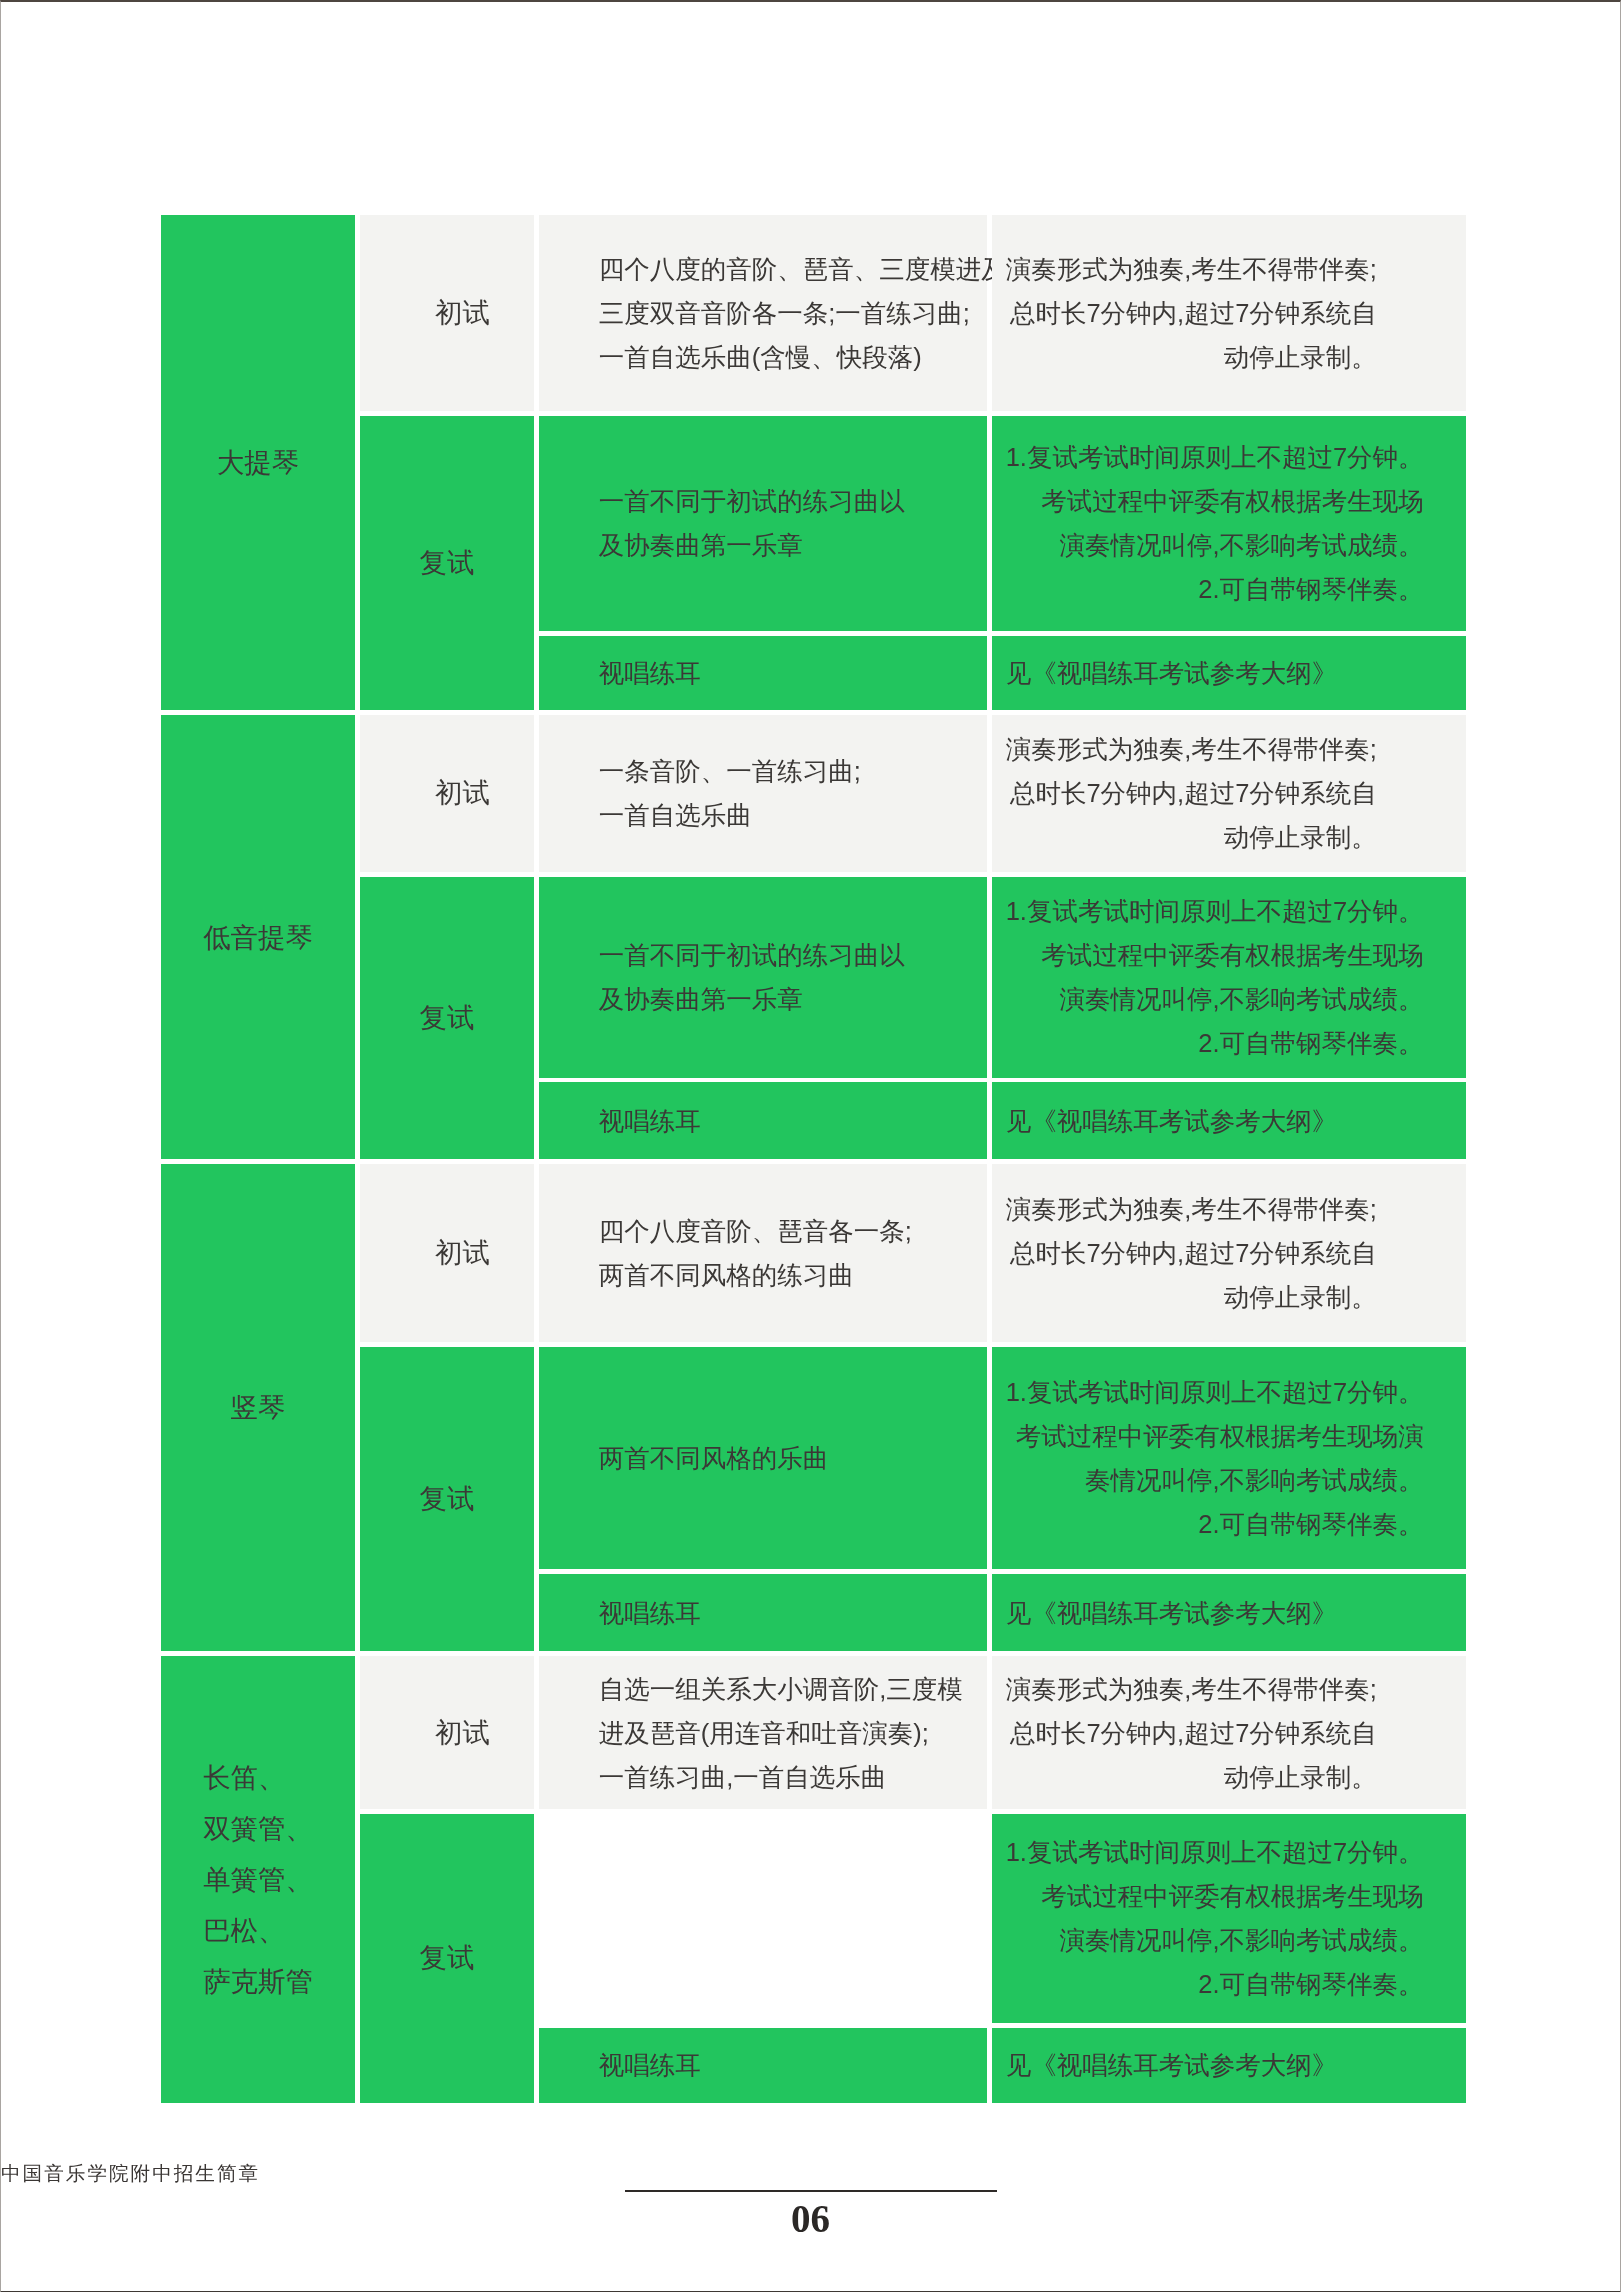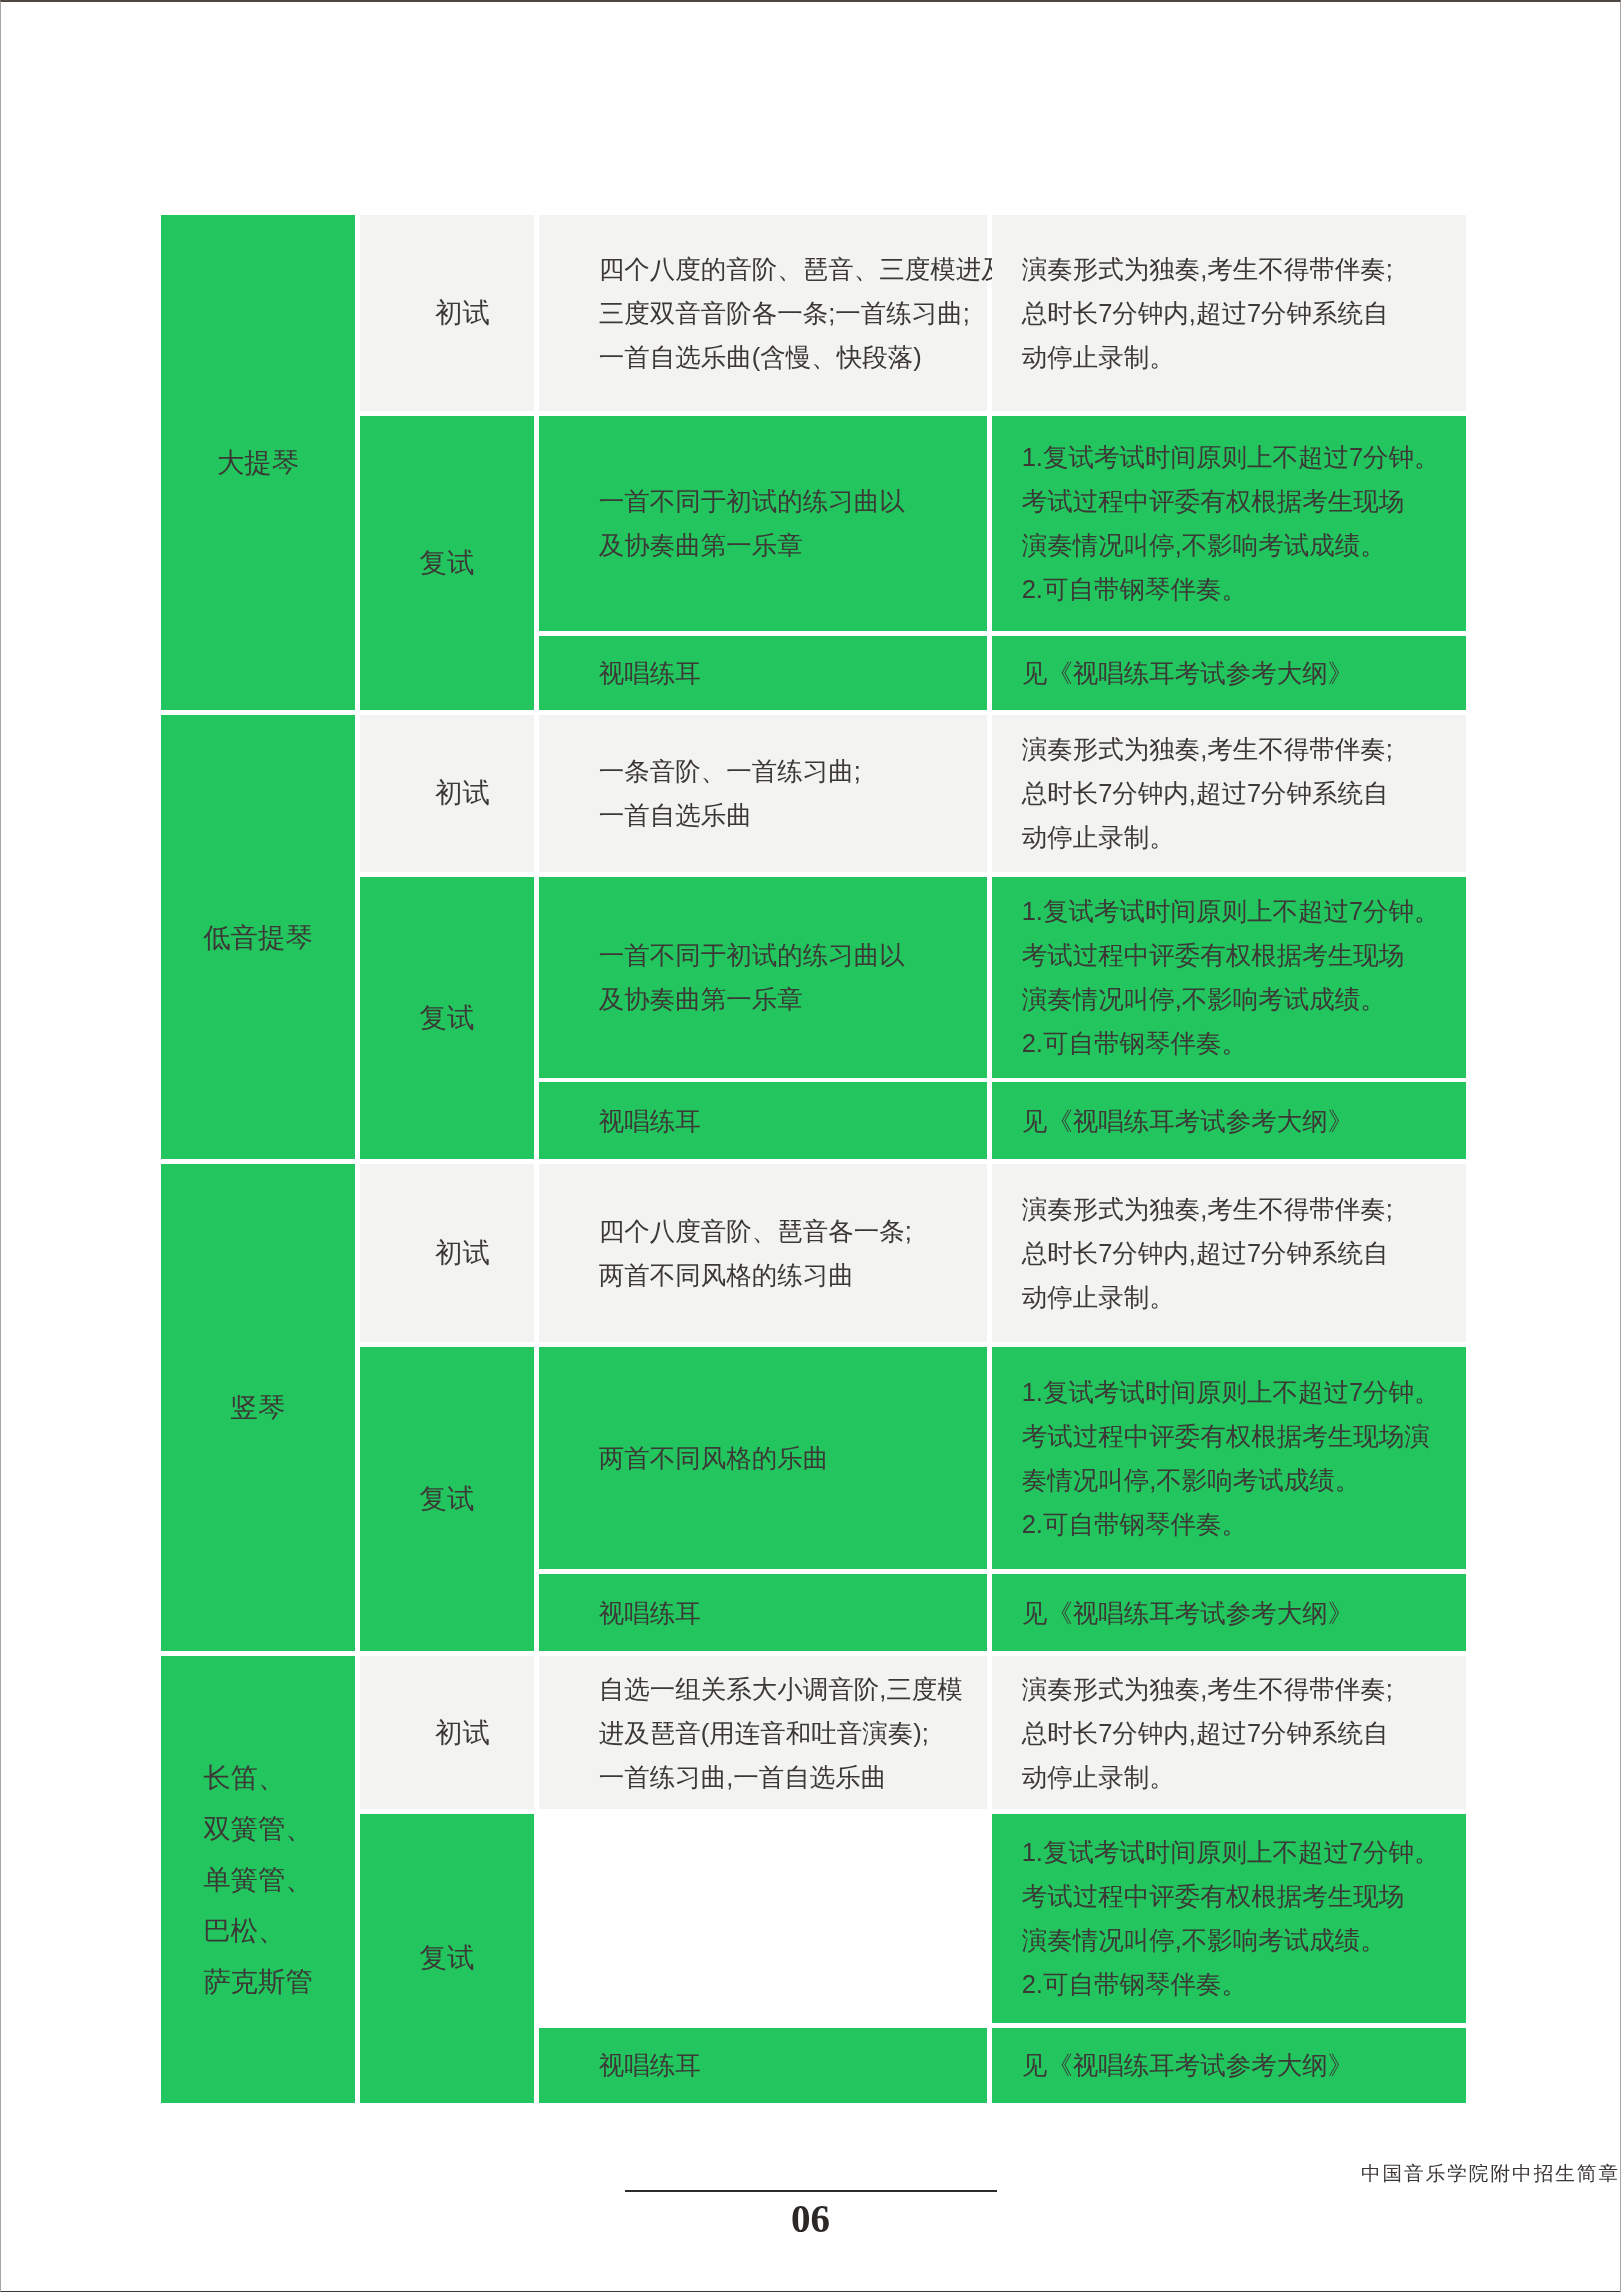"演奏形式为独奏,考生不得带伴奏;" .cell-note { padding-left: 30px -> 14px; text-align: none -> right }
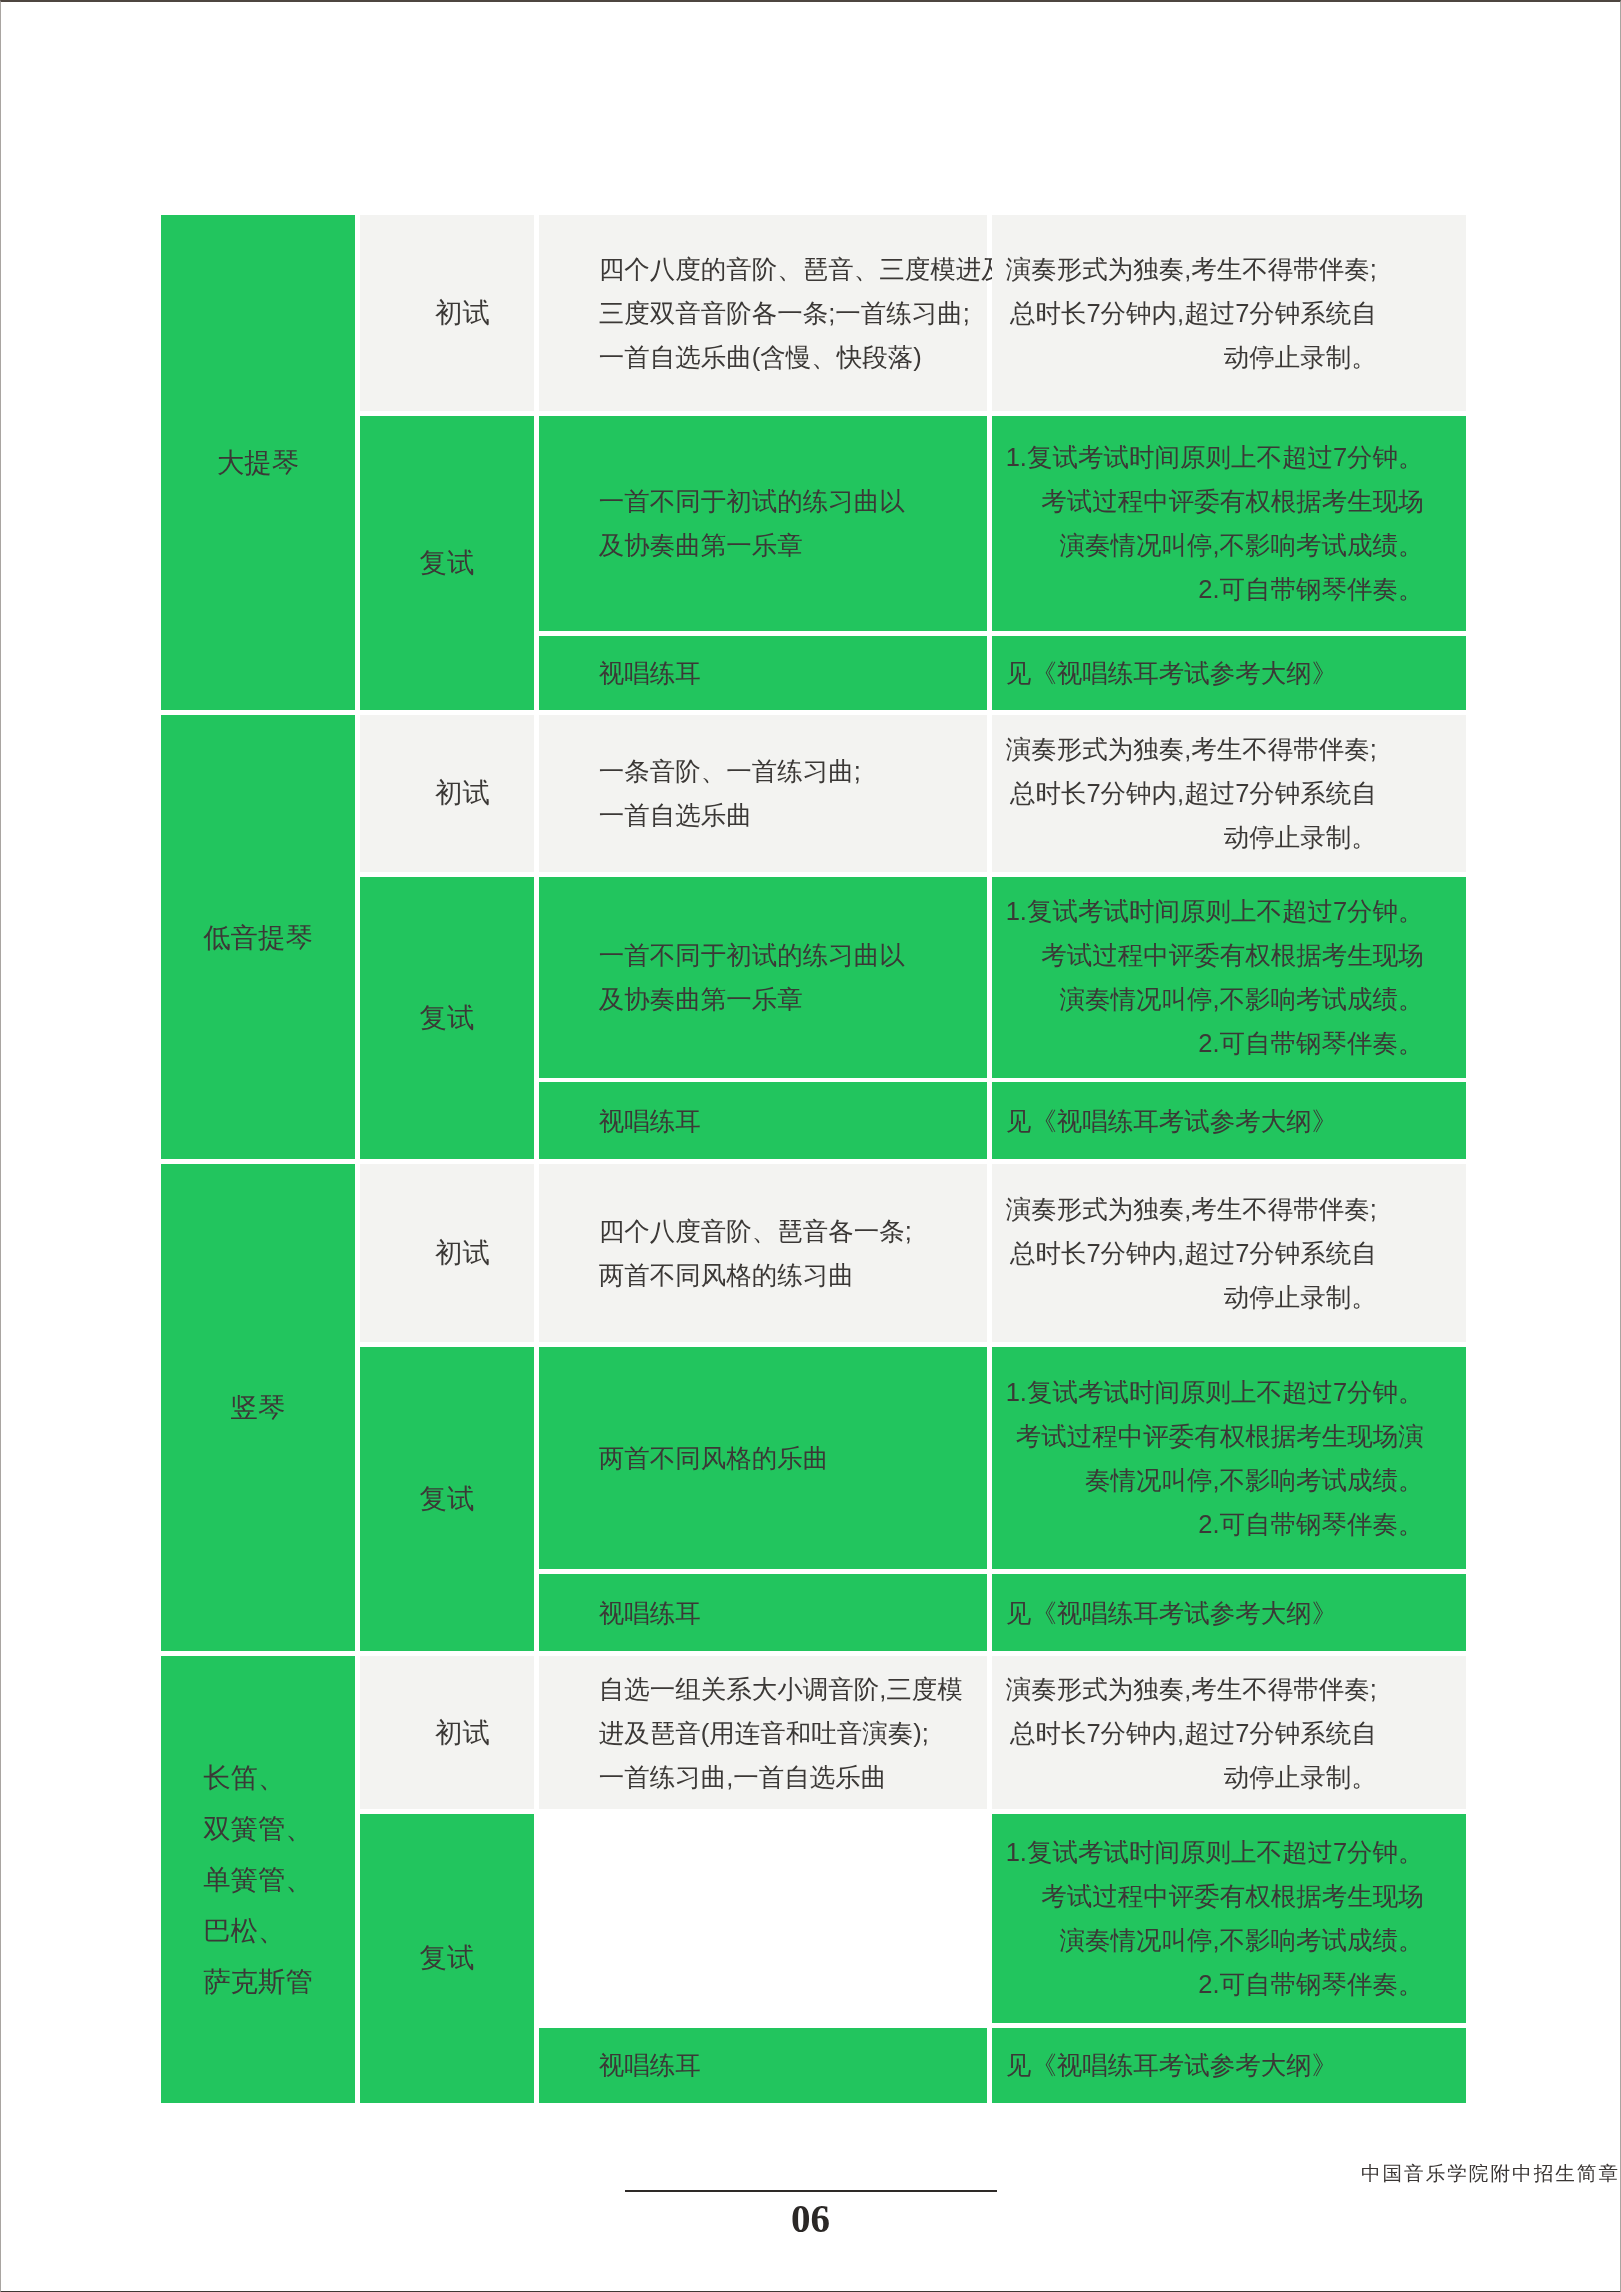"中国音乐学院附中招生简章" .footer-title { text-align: right -> left }
